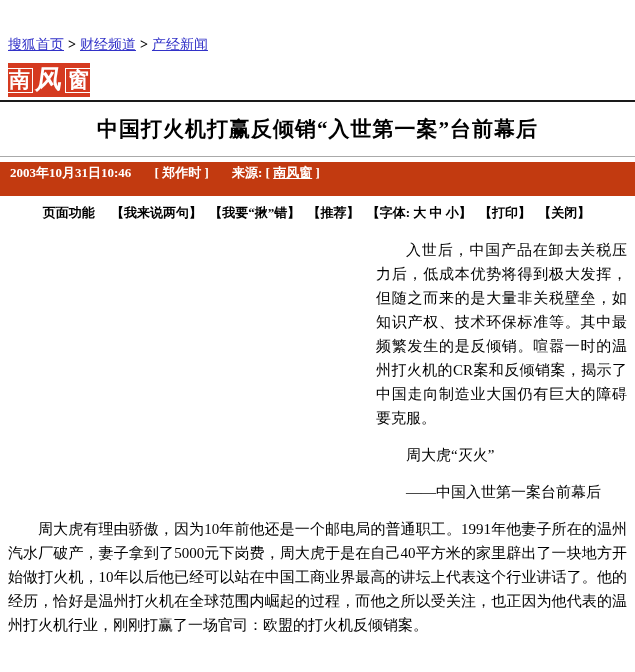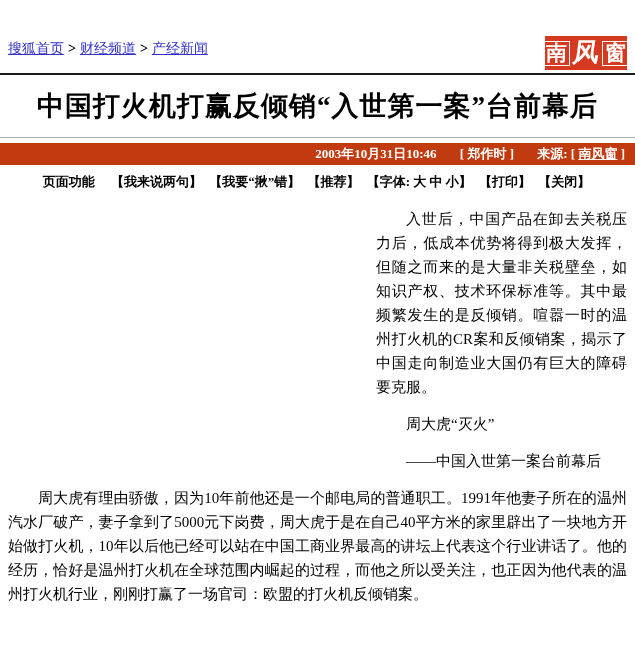"搜狐首页 > 财经频道 > 产经新闻" .topbar { align-items: center -> flex-start; flex-direction: none -> column }
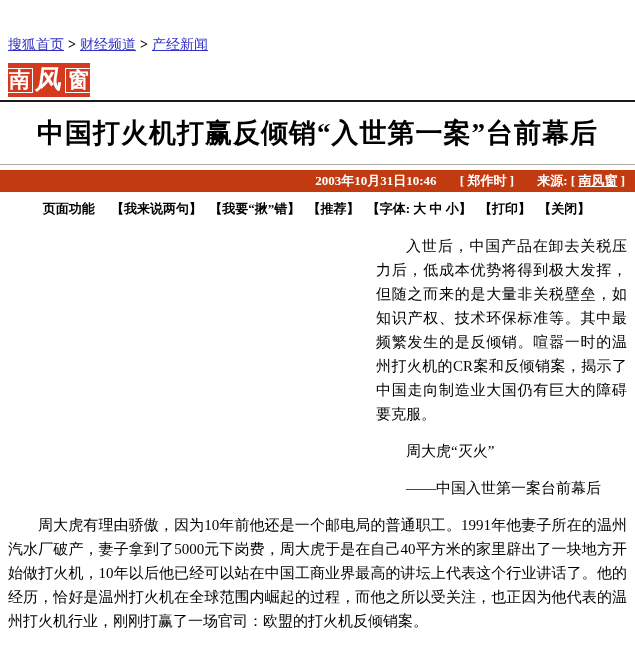"中国打火机打赢反倾销“入世第一案”台前幕后" .title { font-size: 27px -> 21px }
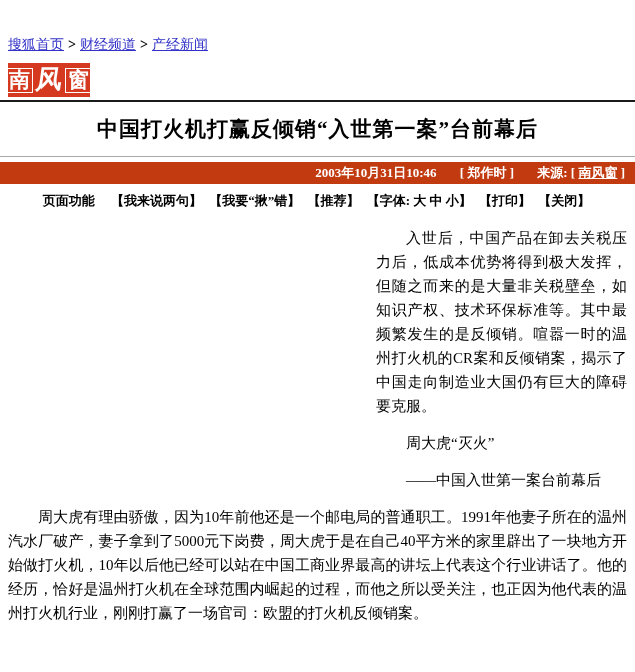"2003年10月31日10:46 [ 郑作时 ] 来源:" .dateline { height: 22px -> 34px; text-align: right -> left }
